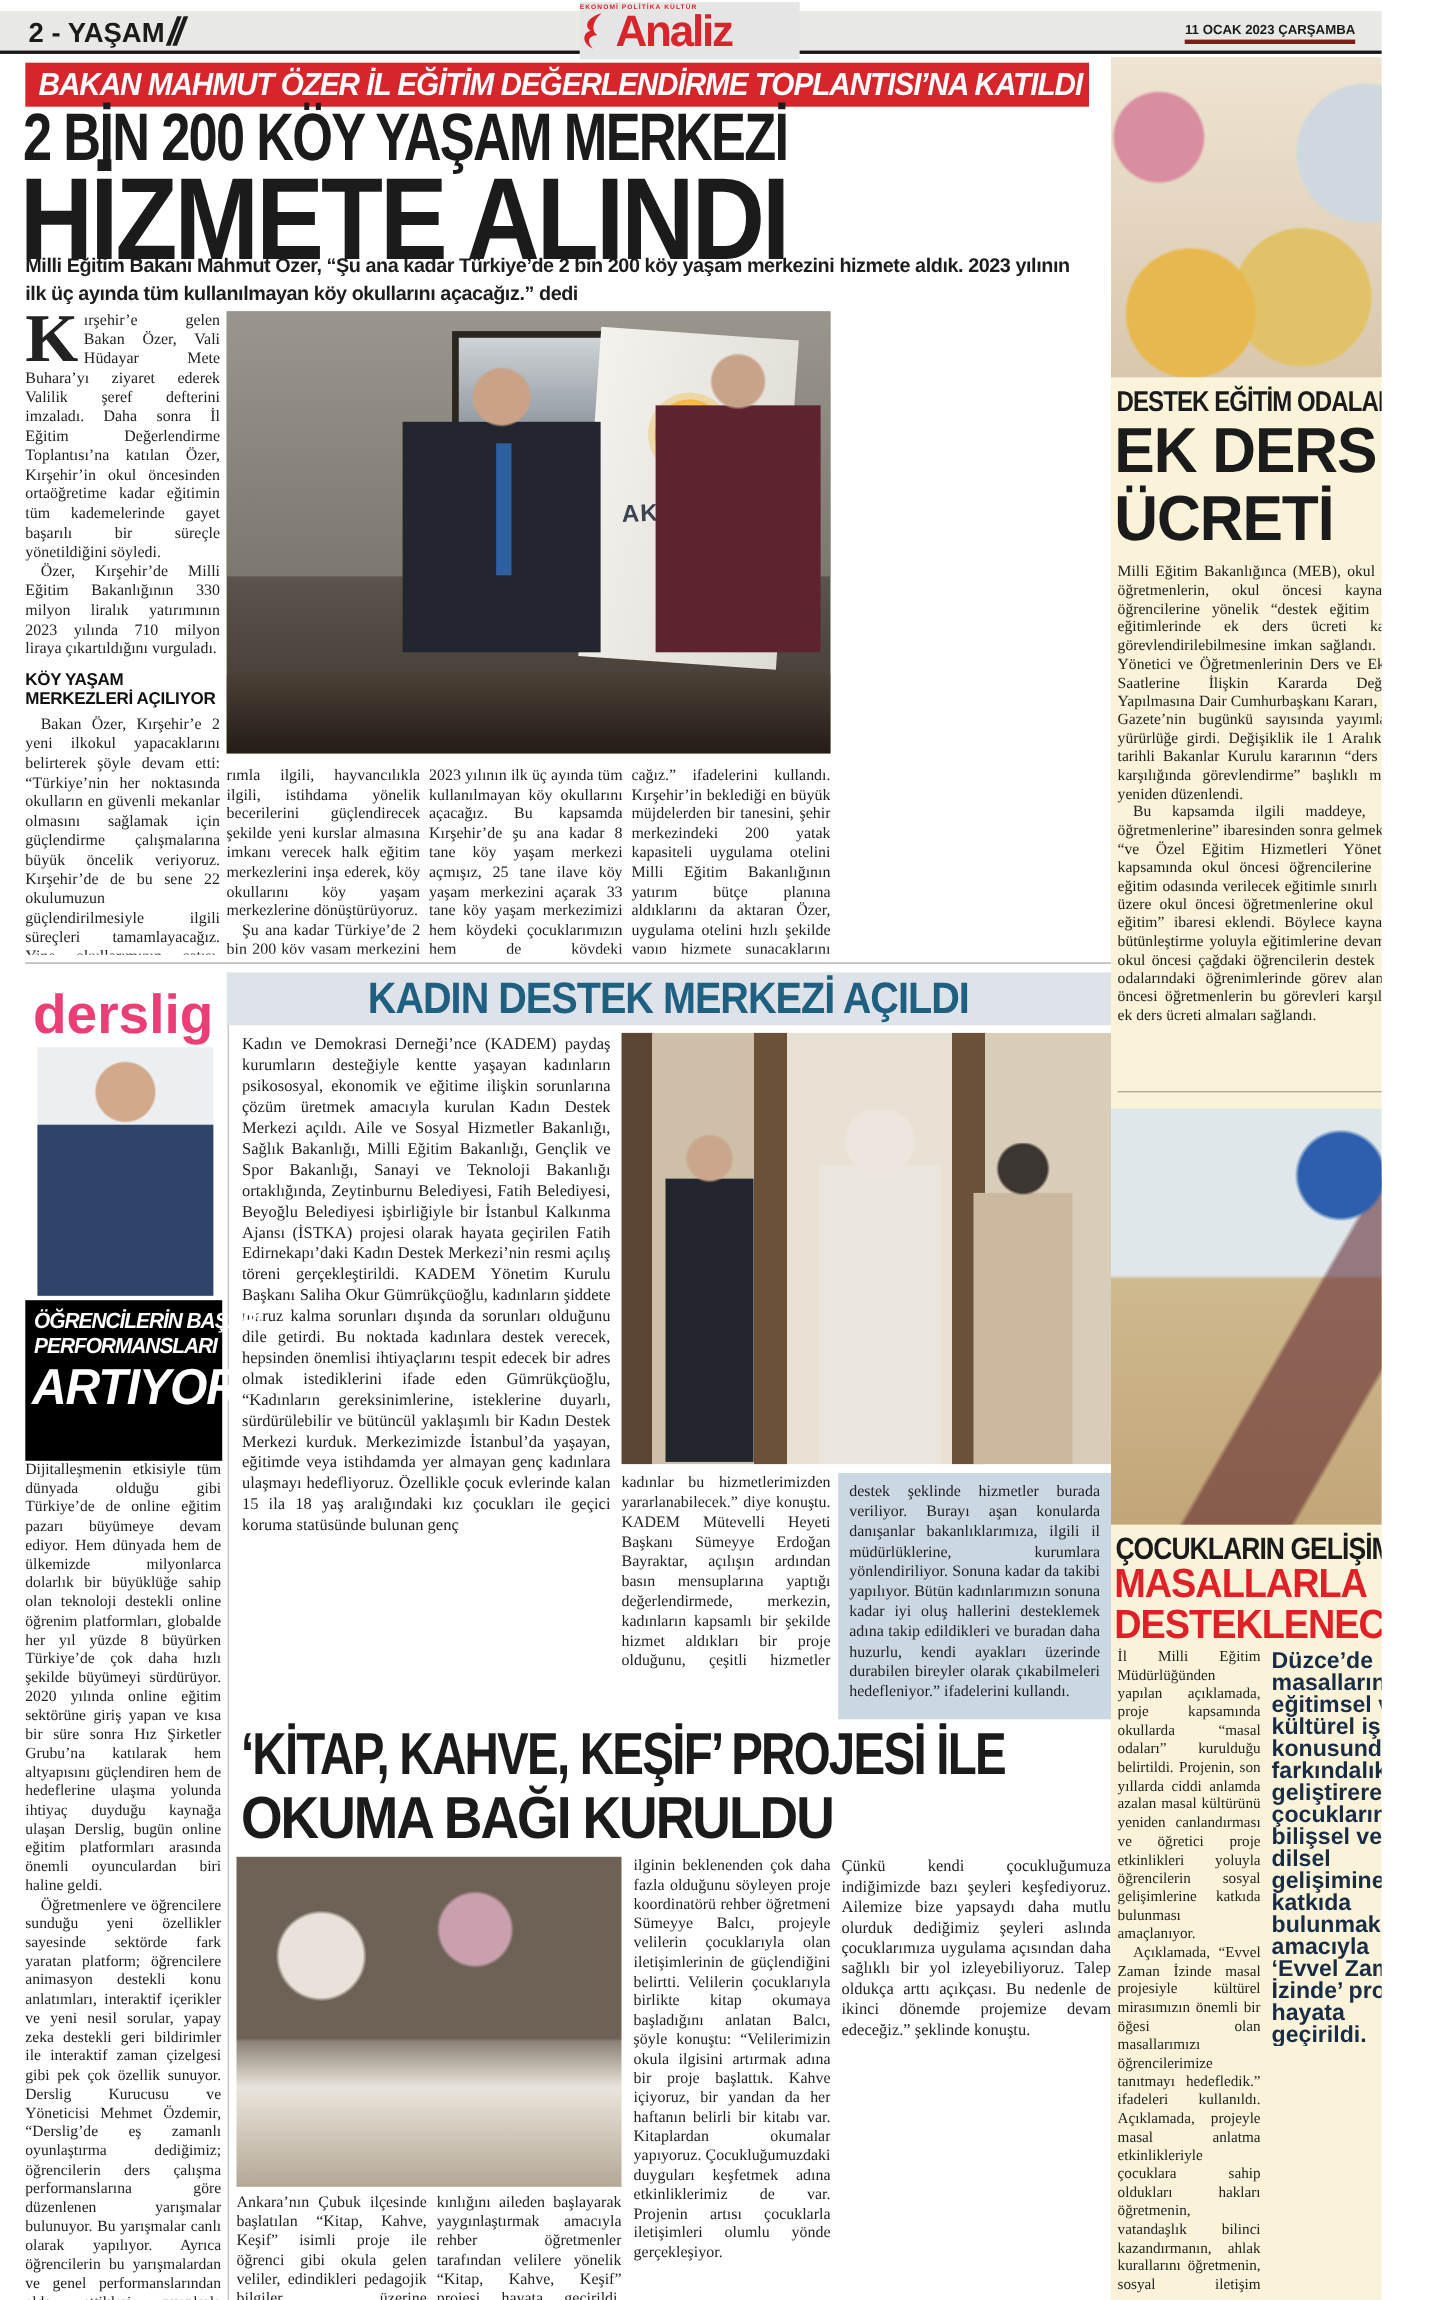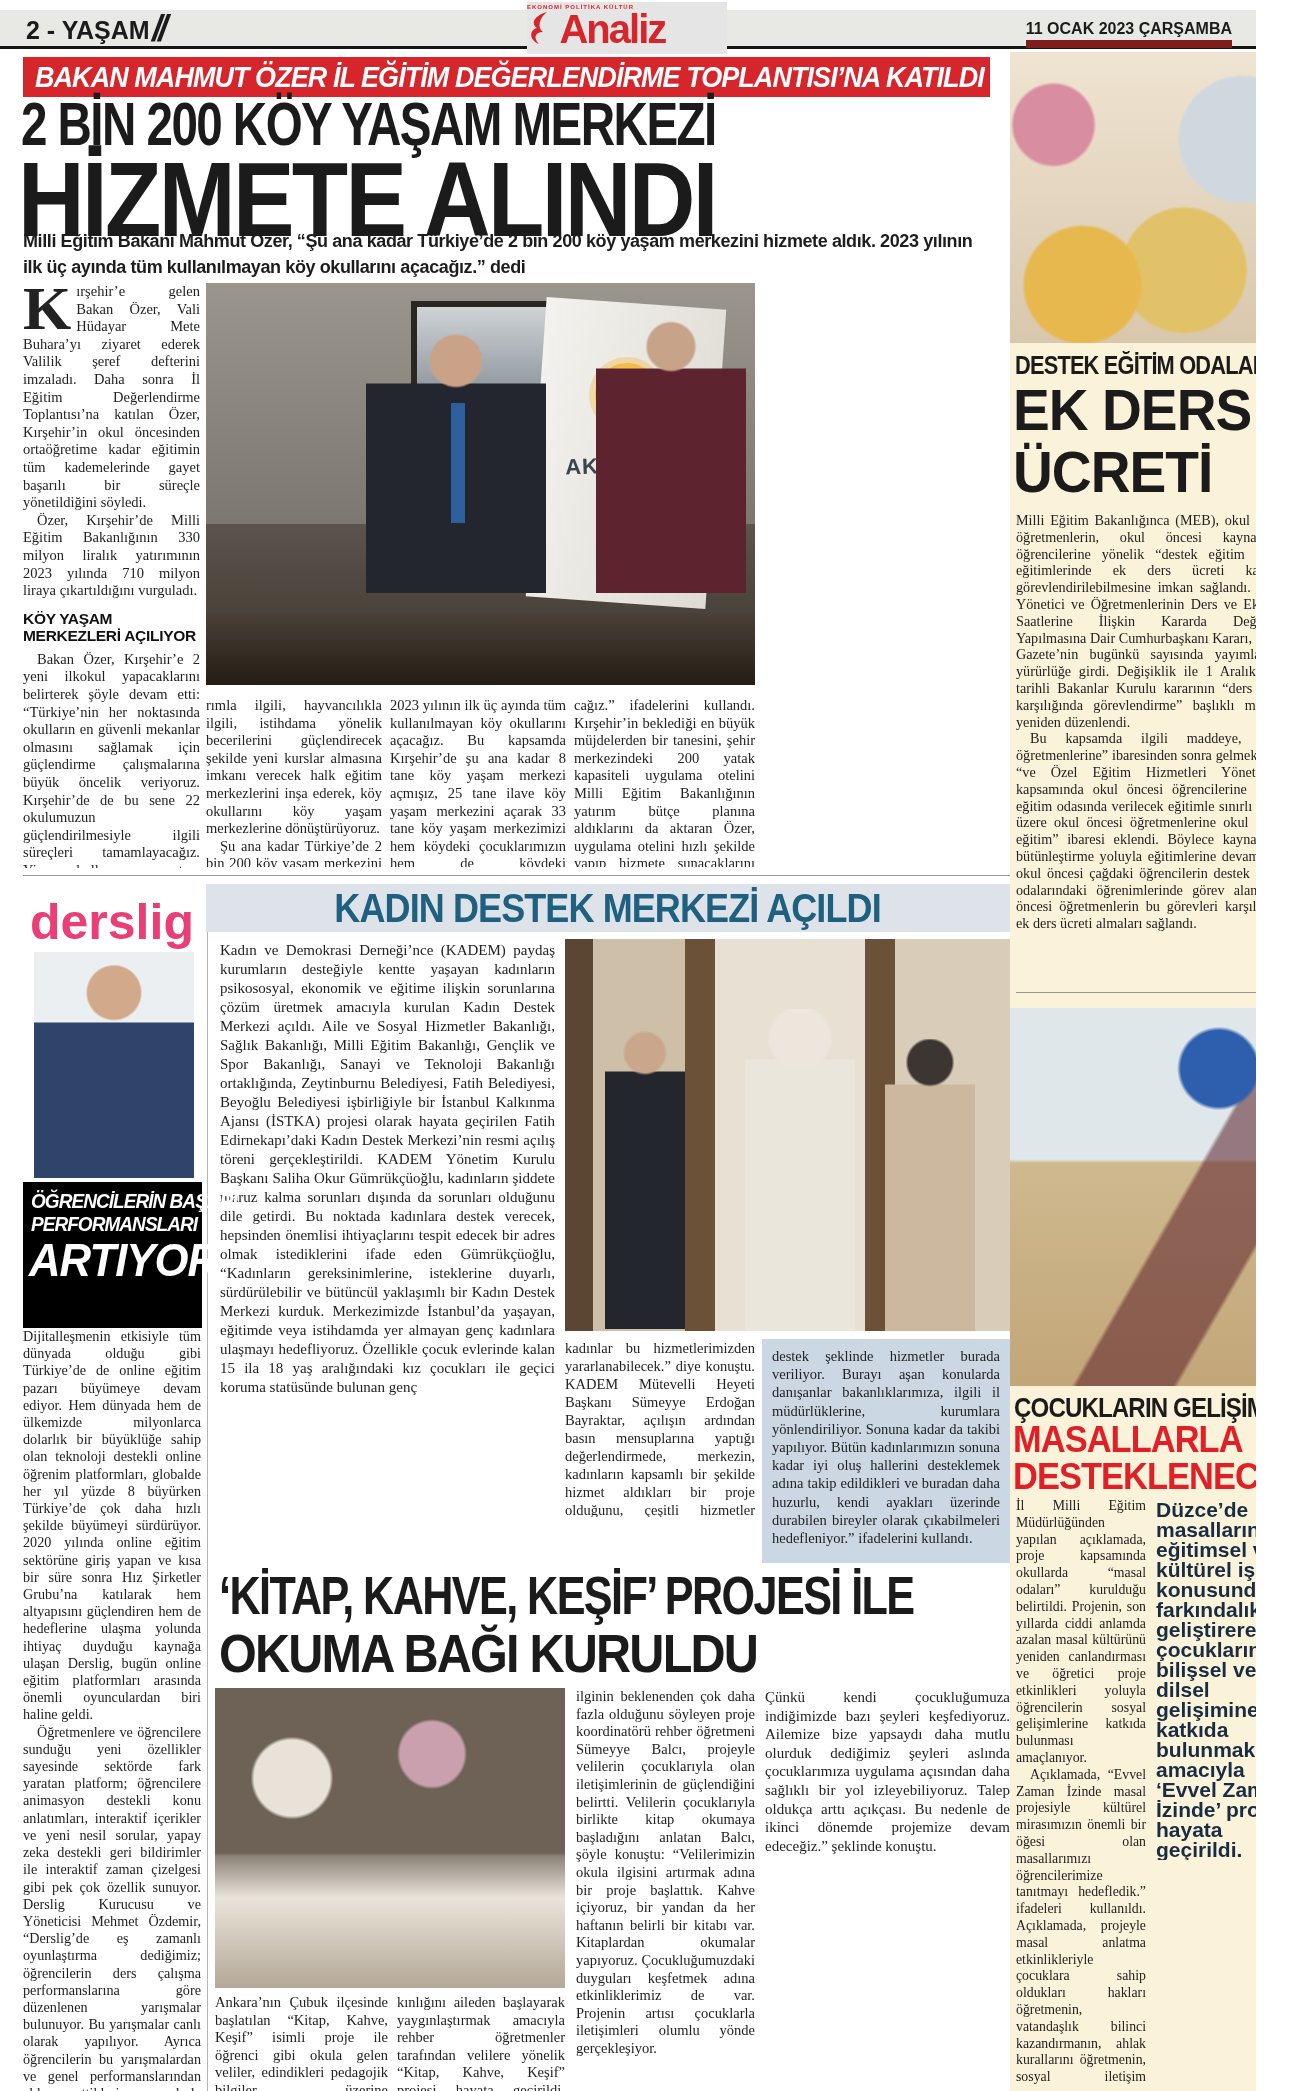"11 OCAK 2023 ÇARŞAMBA" .date { border-bottom: 8px solid #7f1d1d -> 4px solid #7f1d1d; font-size: 16px -> 12px }
